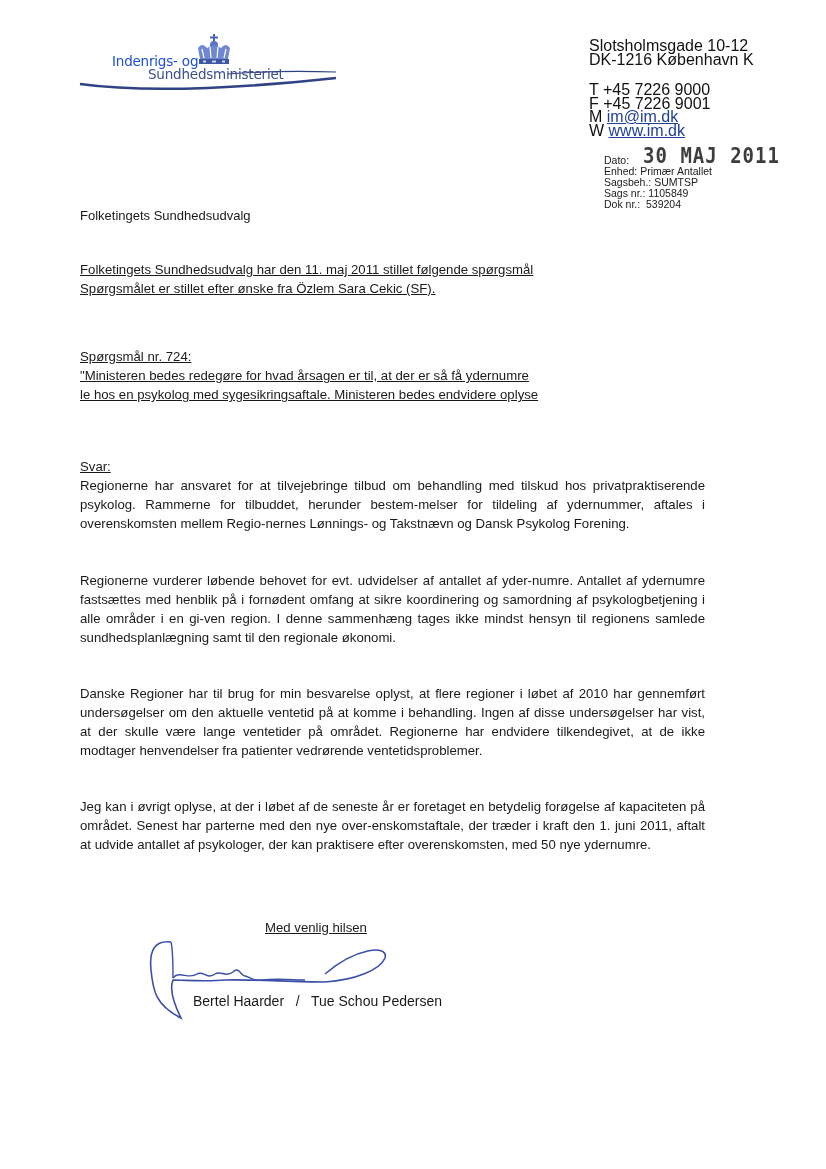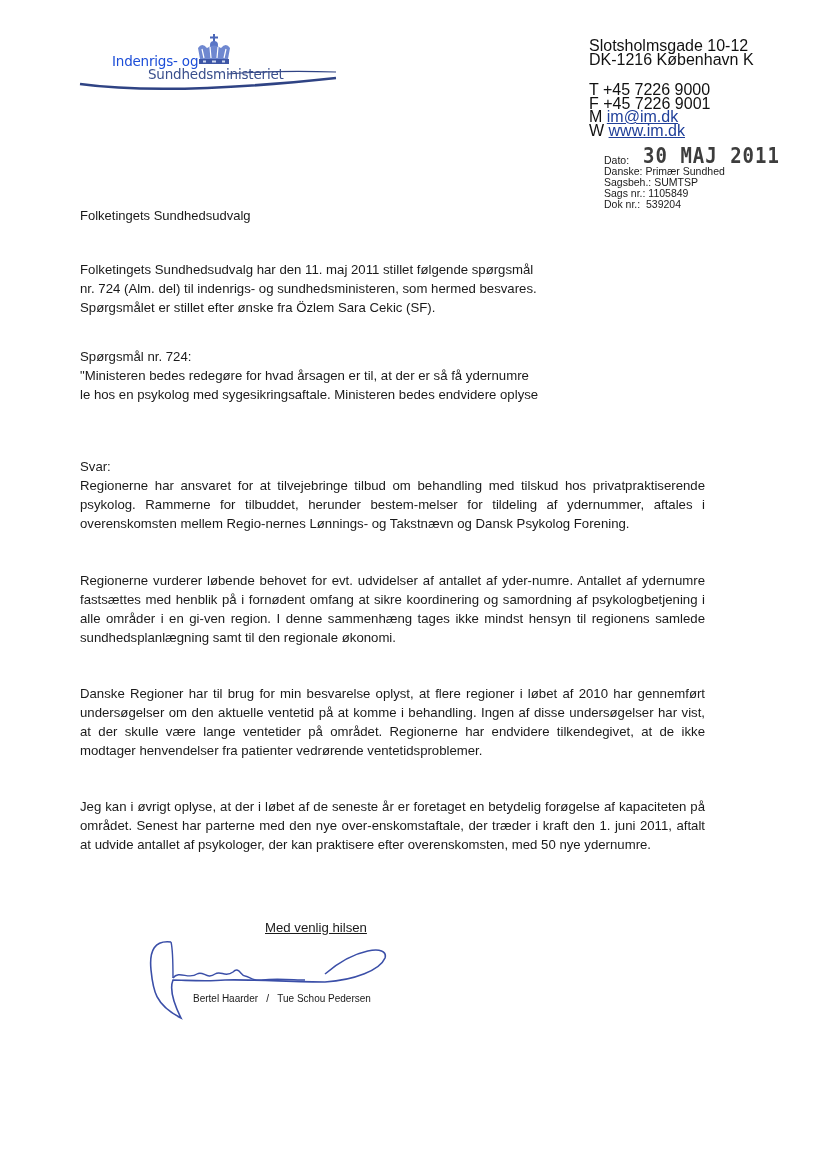"Danske: Primær Sundhed" div.meta-row { text: Danske: Primær Sundhed -> Enhed: Primær Antallet }
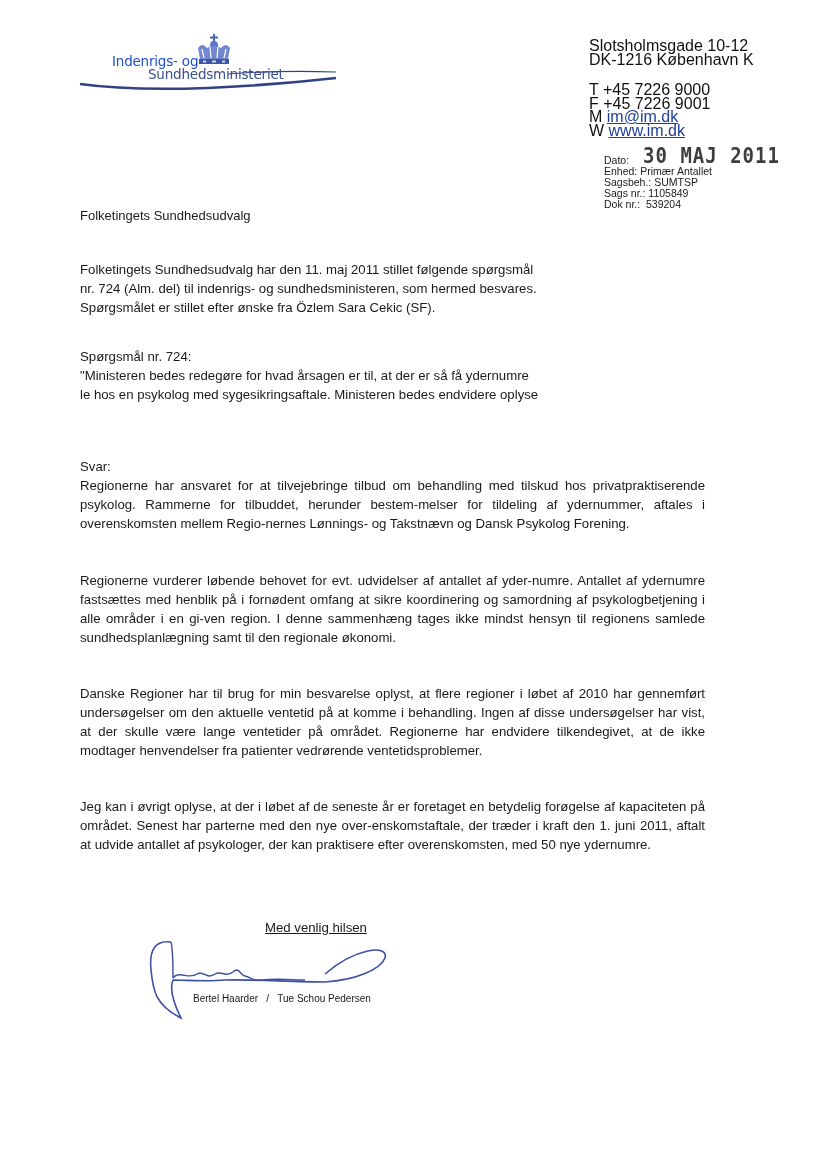"Folketingets Sundhedsudvalg har den 11." .body p { text-decoration: none -> underline }
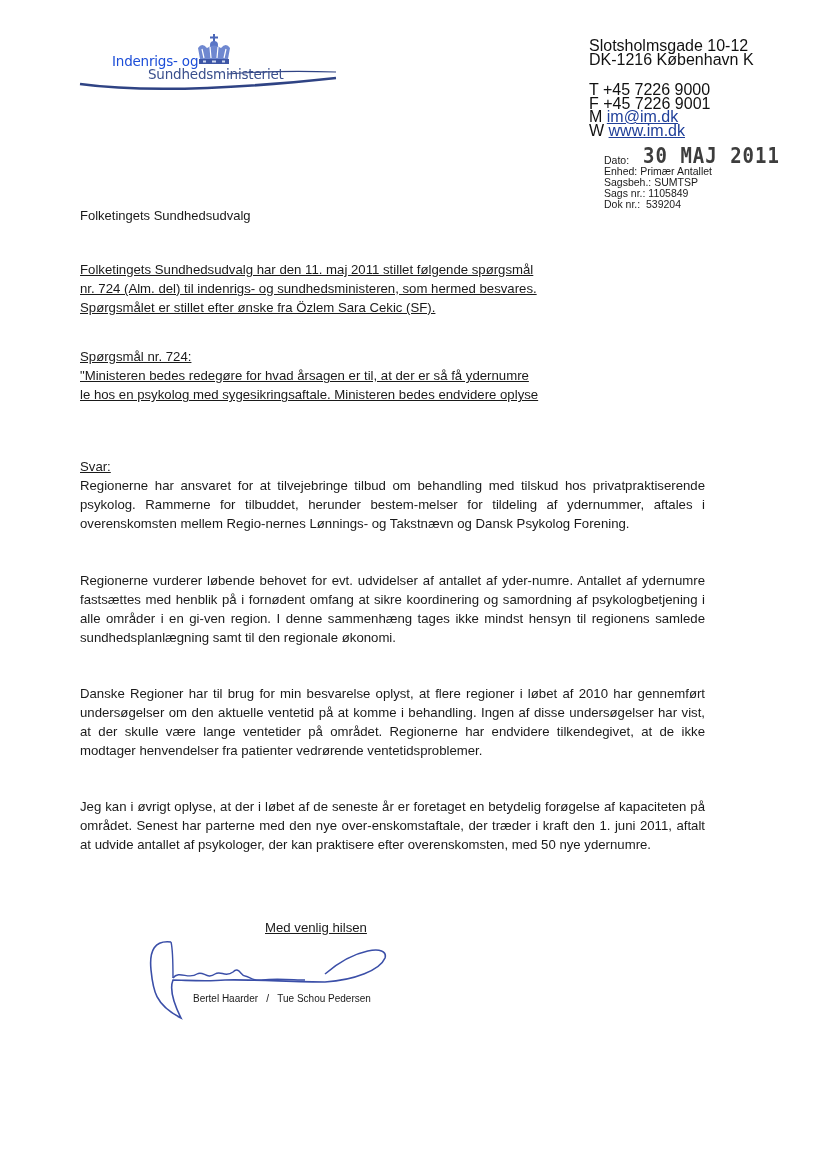"nr. 724 (Alm. del) til" p { html: <p>nr. 724 (Alm. del) til indenrigs- og sundhedsministeren, som hermed besvares.</p> -> none }
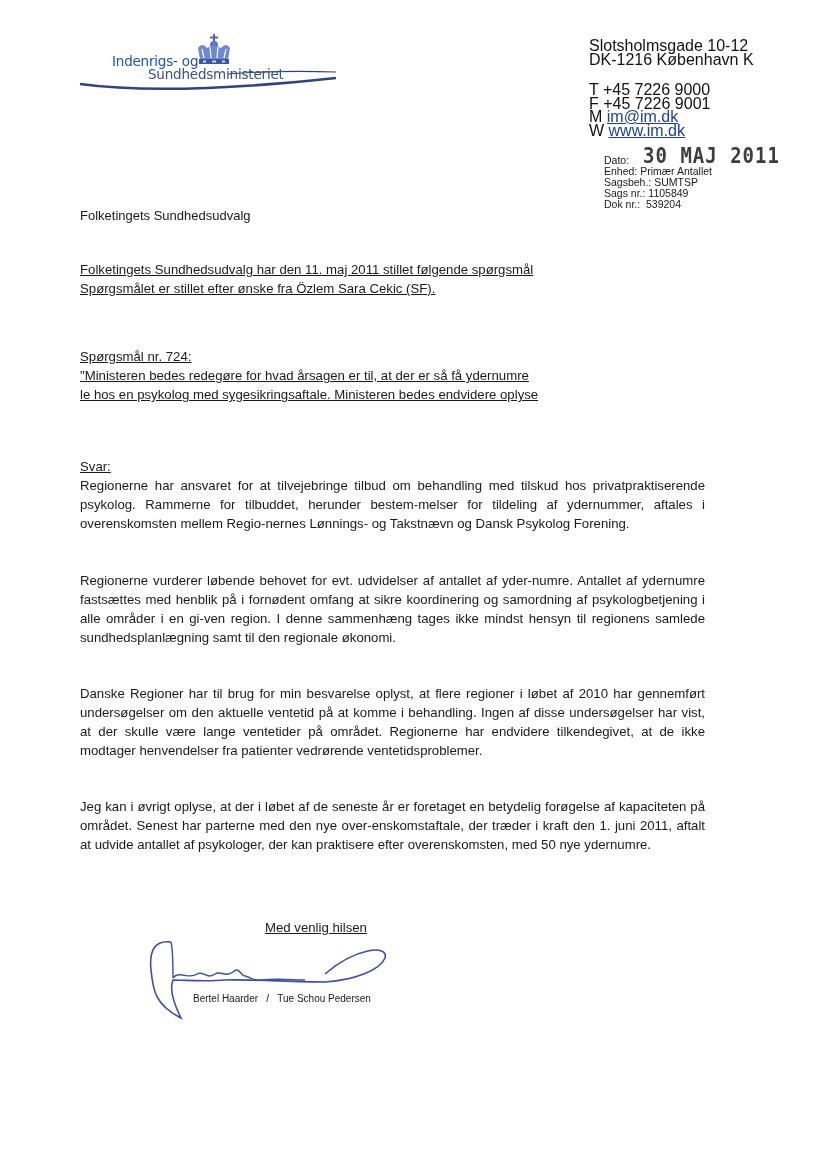"Bertel Haarder / Tue Schou" .signers { font-size: 10px -> 14px }
